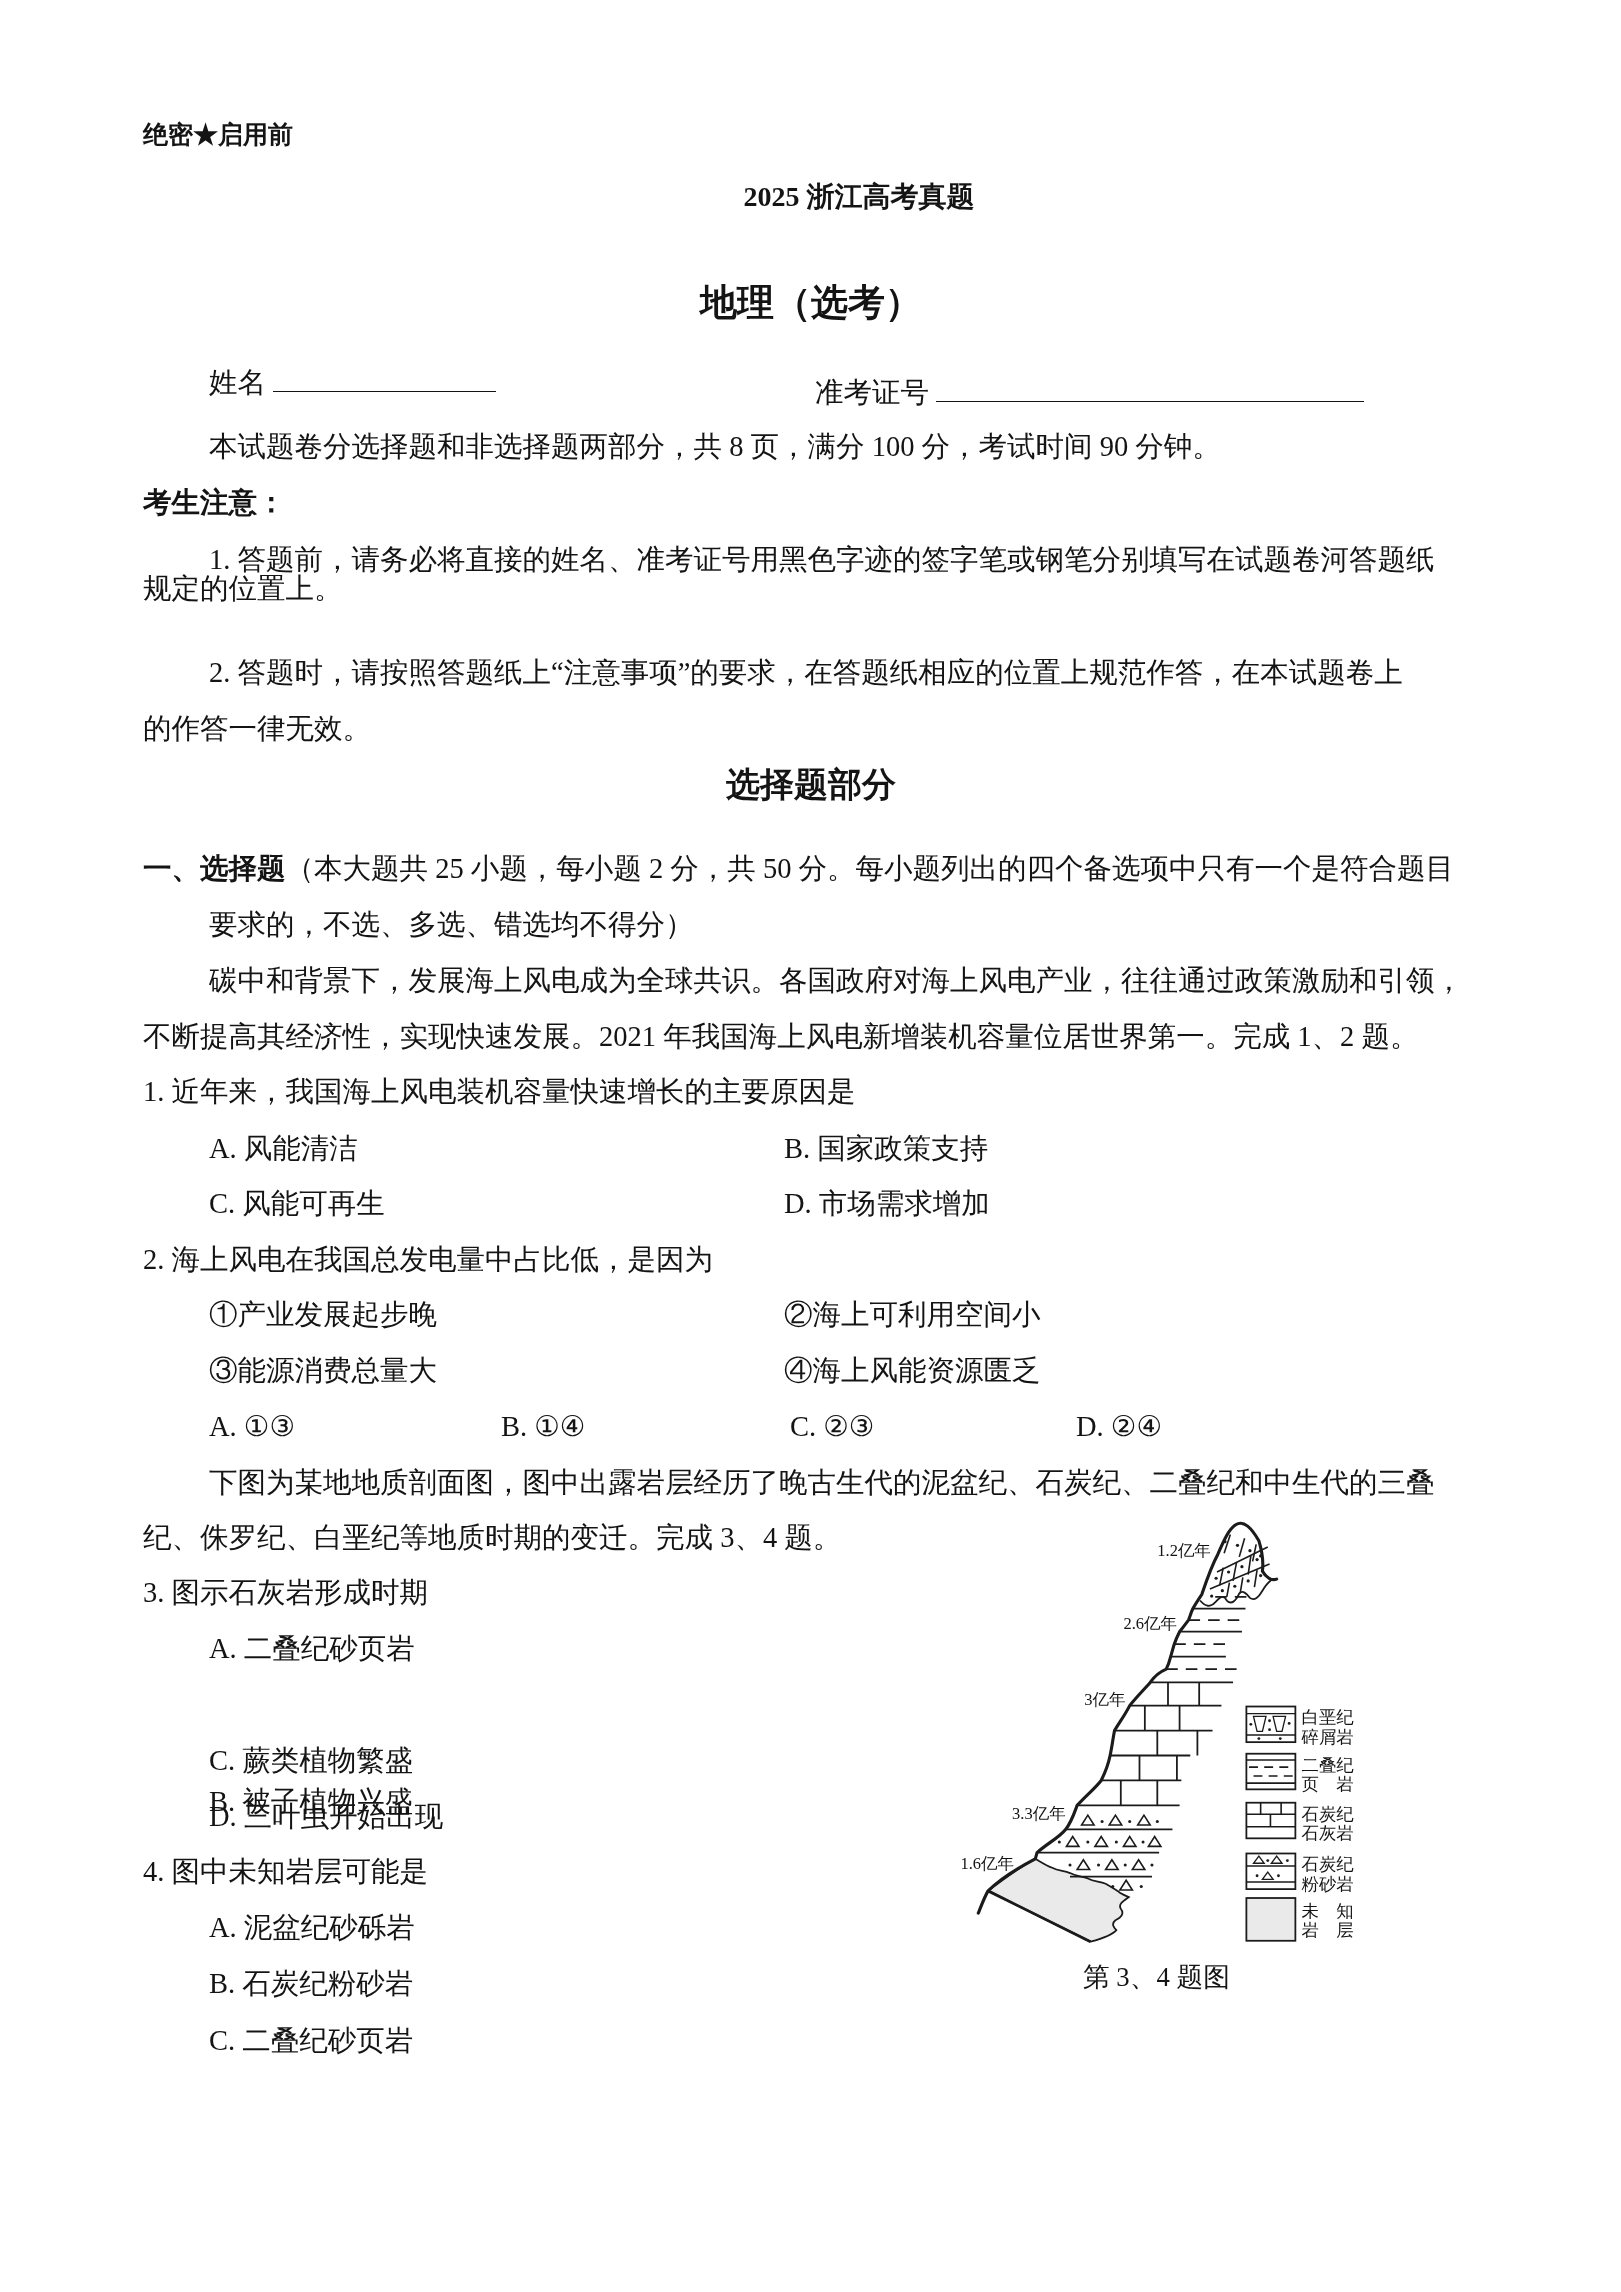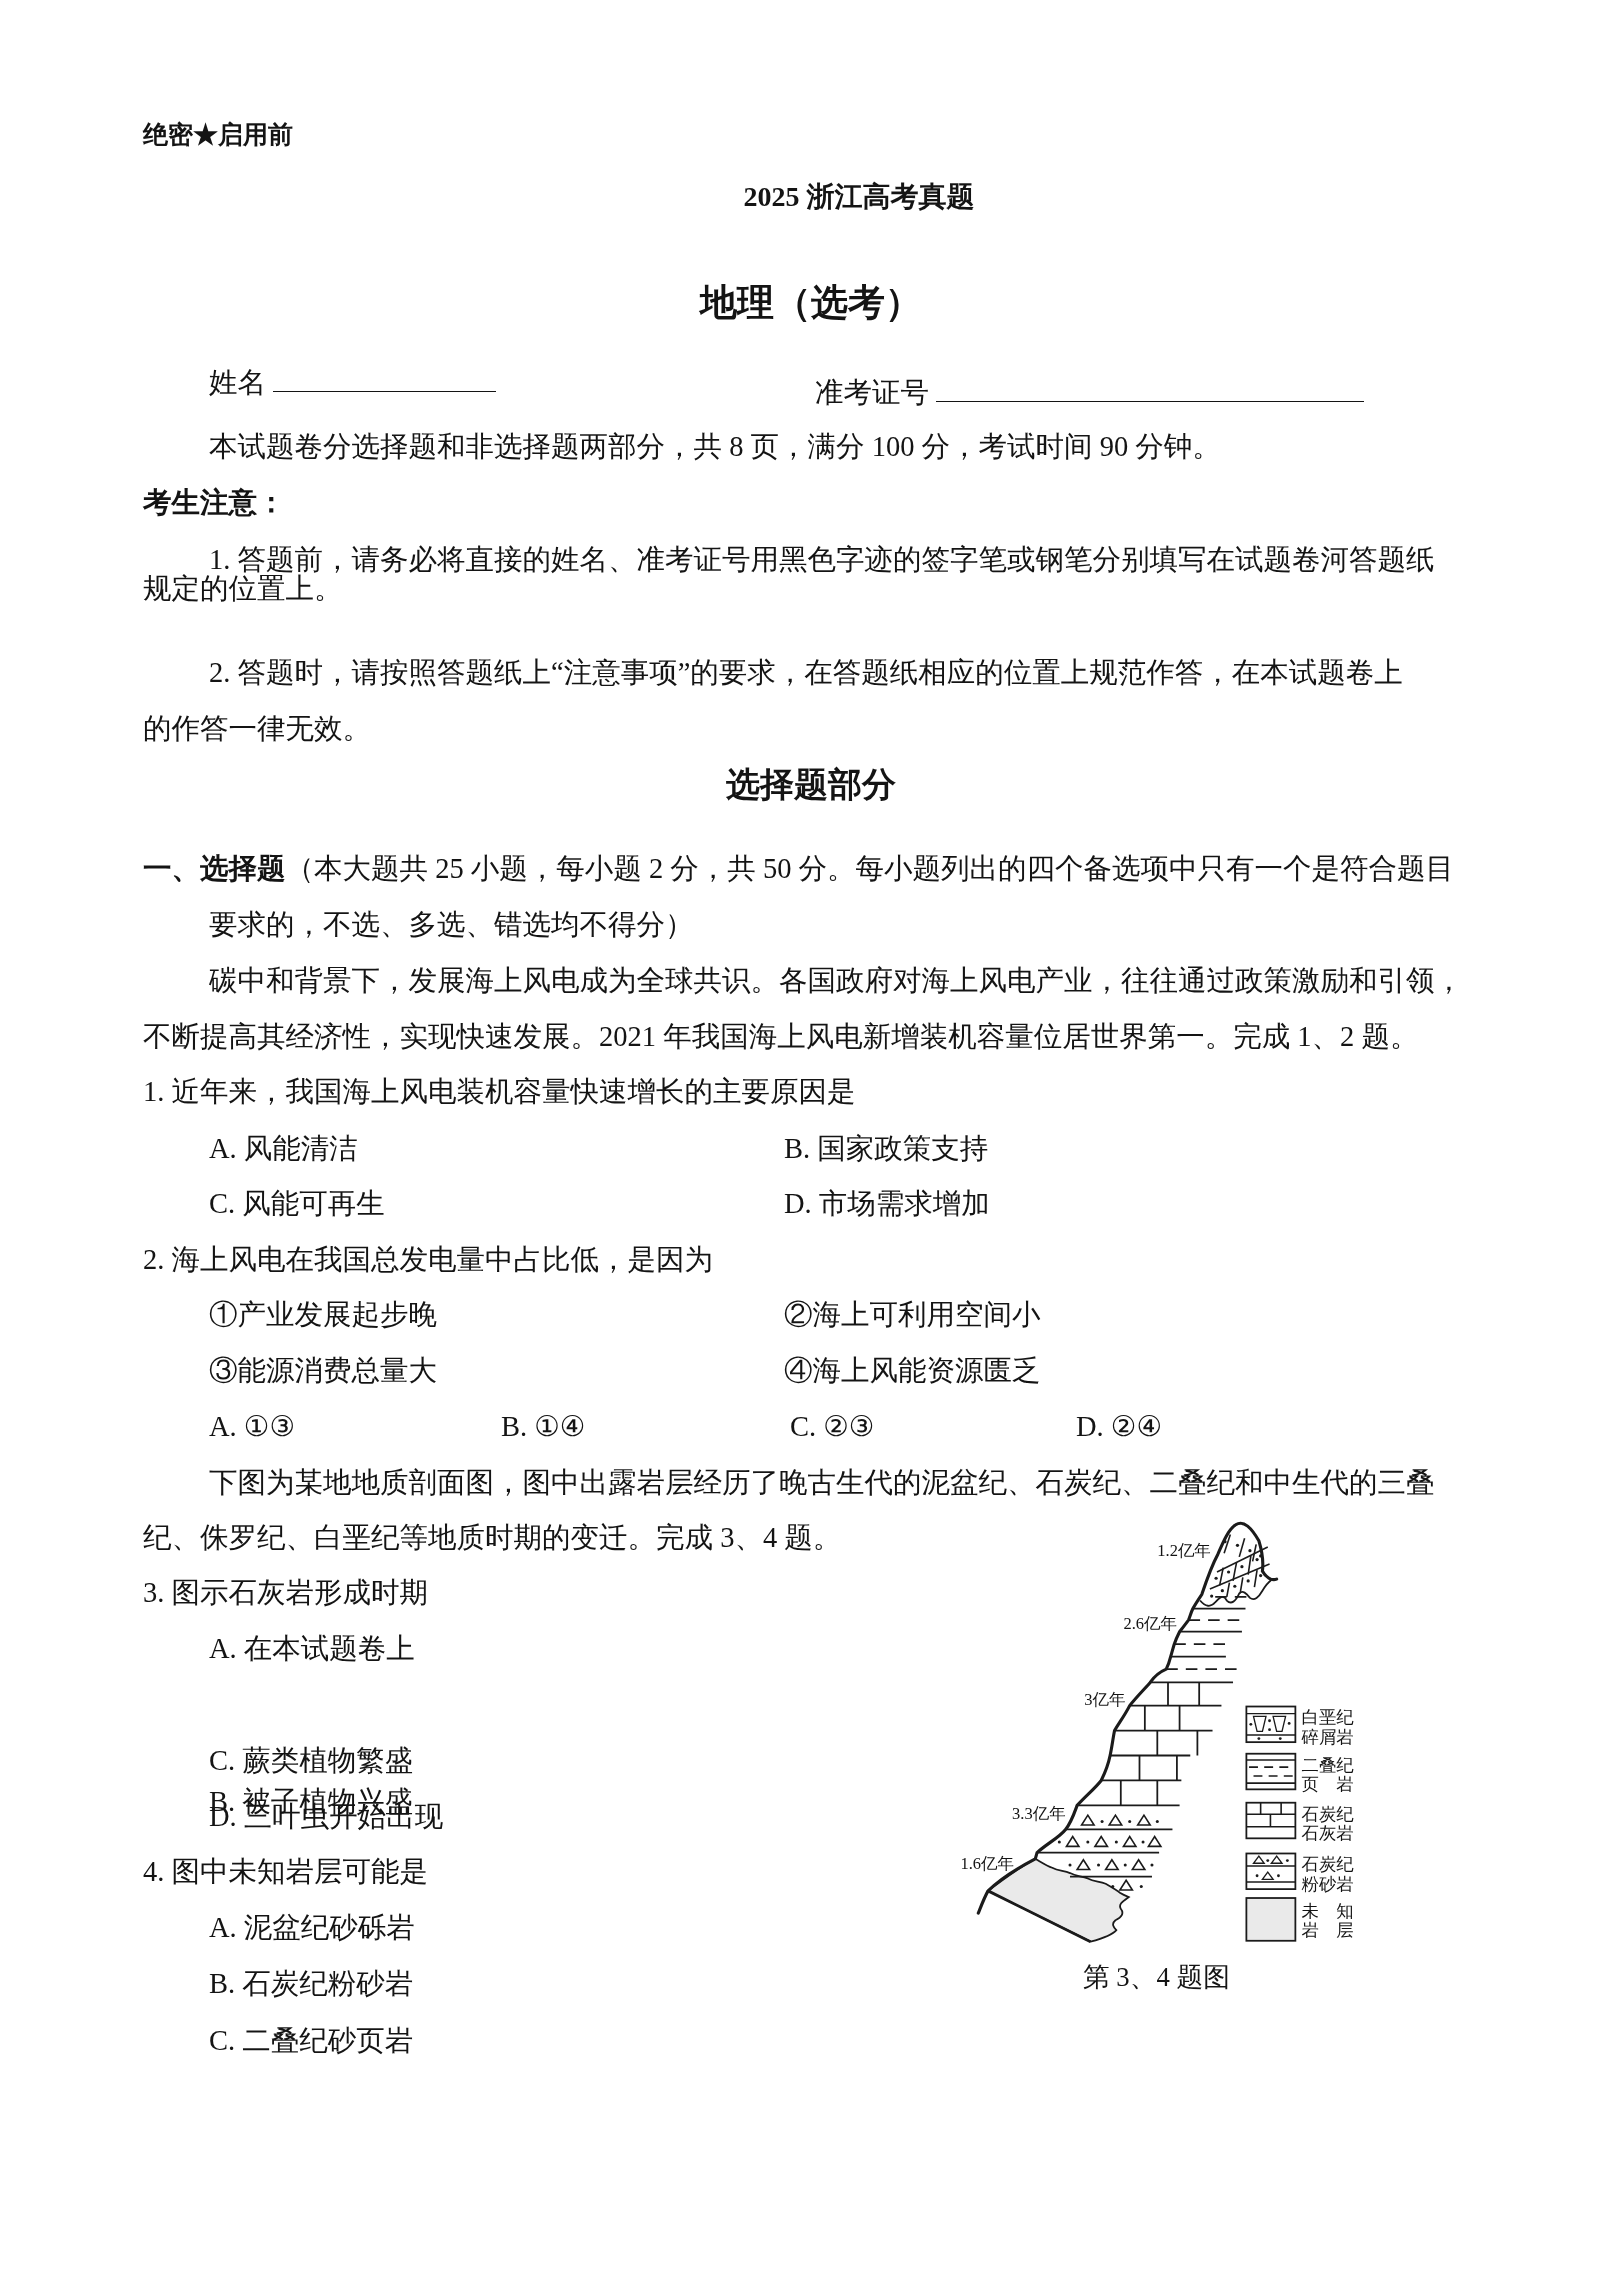"A. 在本试题卷上" div.ln { text: 在本试题卷上 -> 二叠纪砂页岩 }
